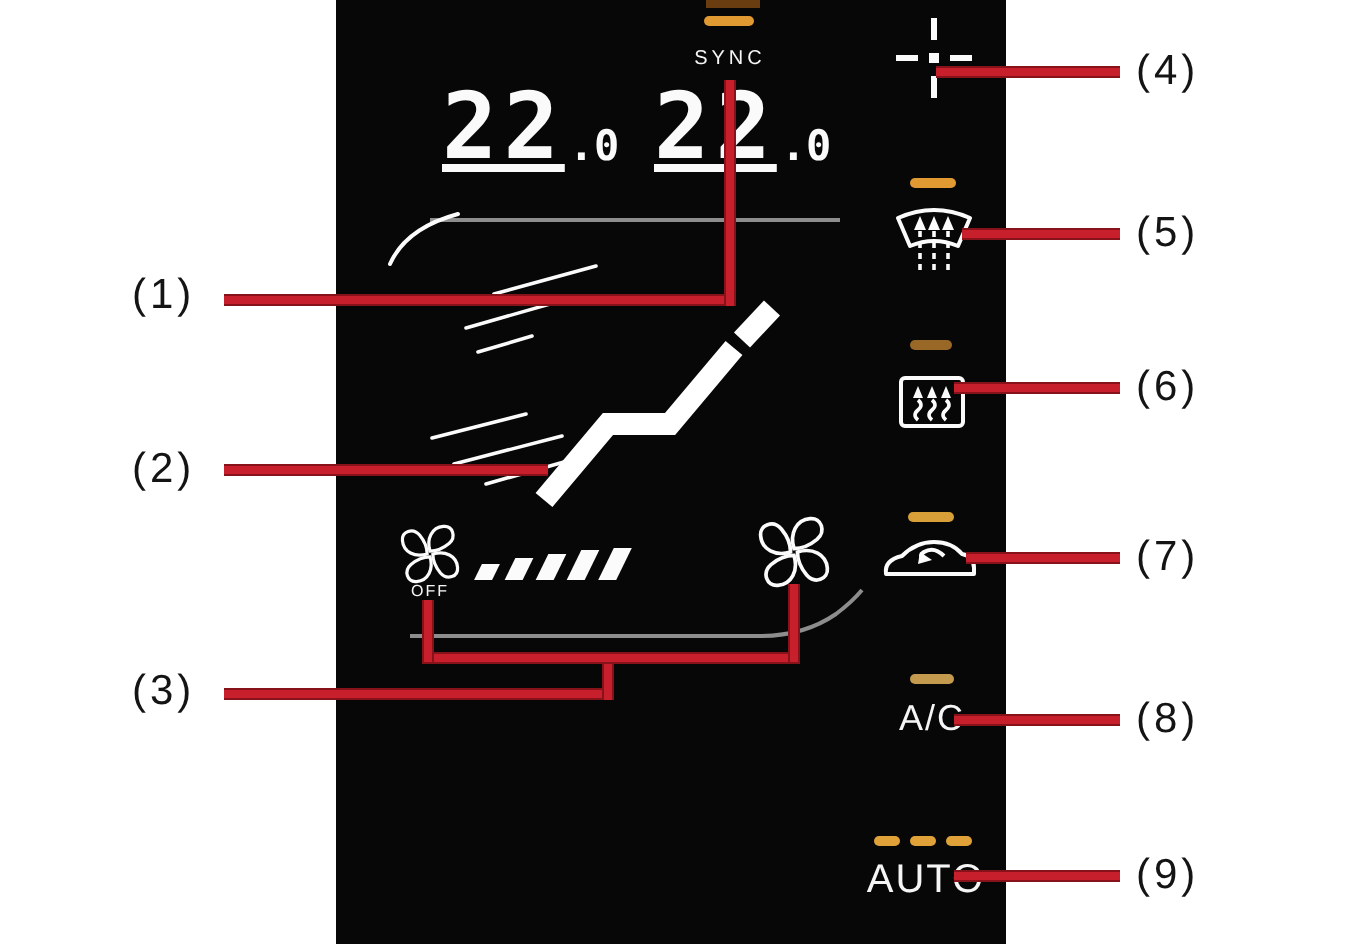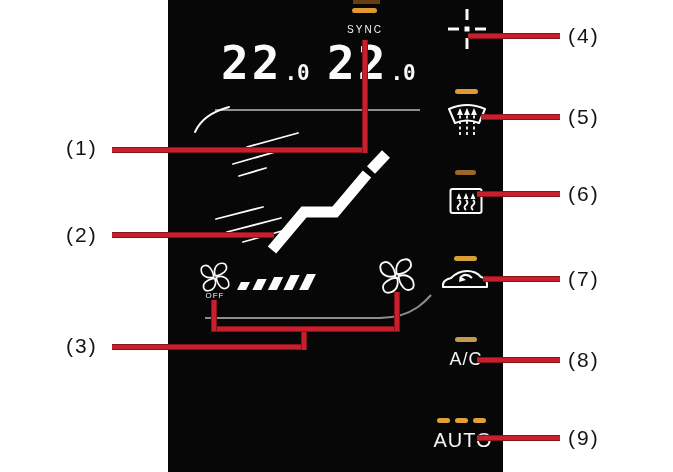"22" .temp .ti { text-decoration: none -> underline }
